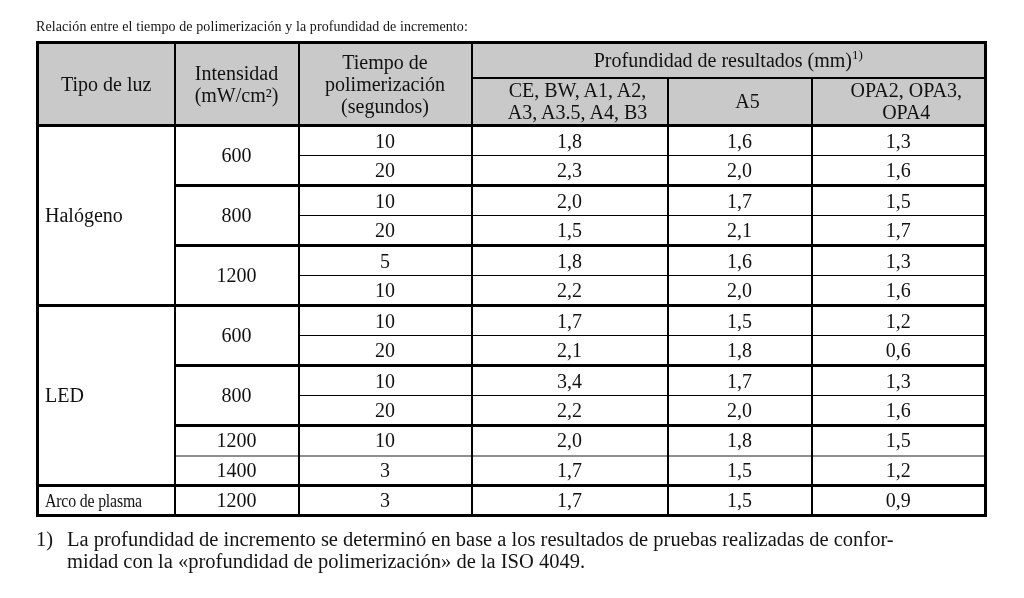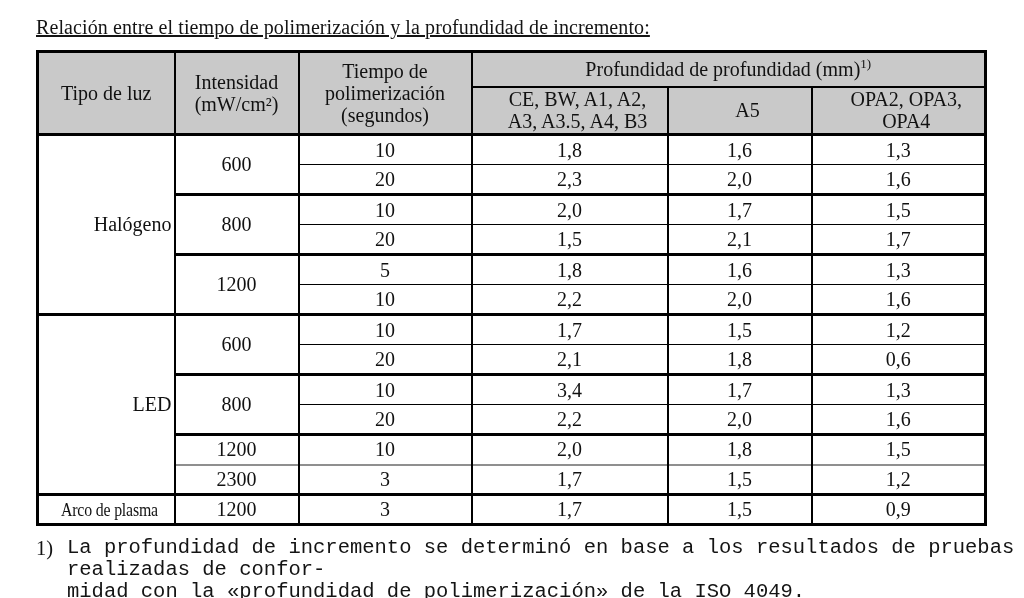"Relación entre el tiempo de" .title { font-size: 20px -> 14px; margin-bottom: 9px -> none; text-decoration: underline -> none }
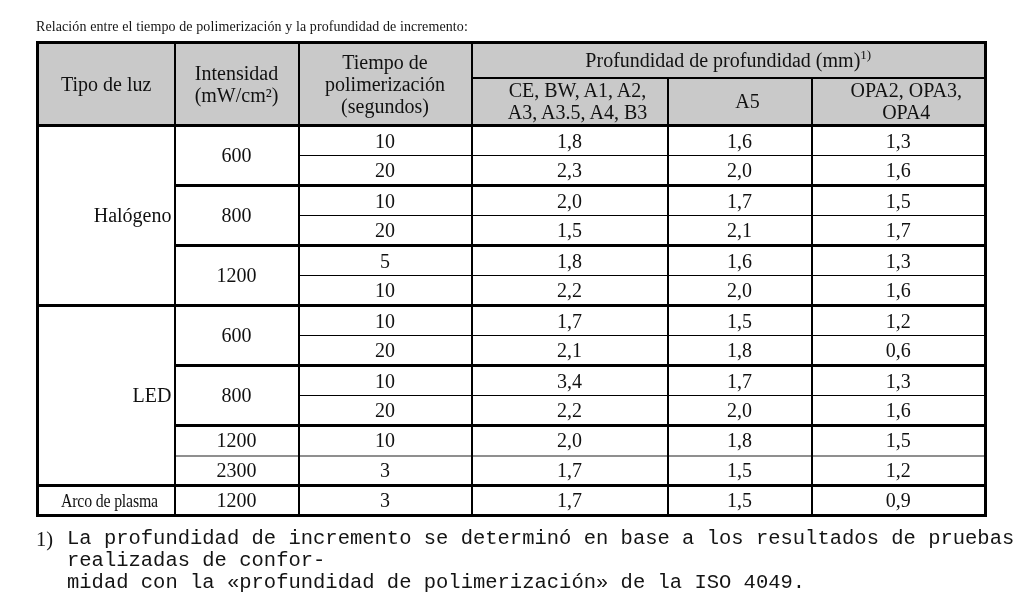"Profundidad de profundidad (mm)" span { text: profundidad -> resultados }
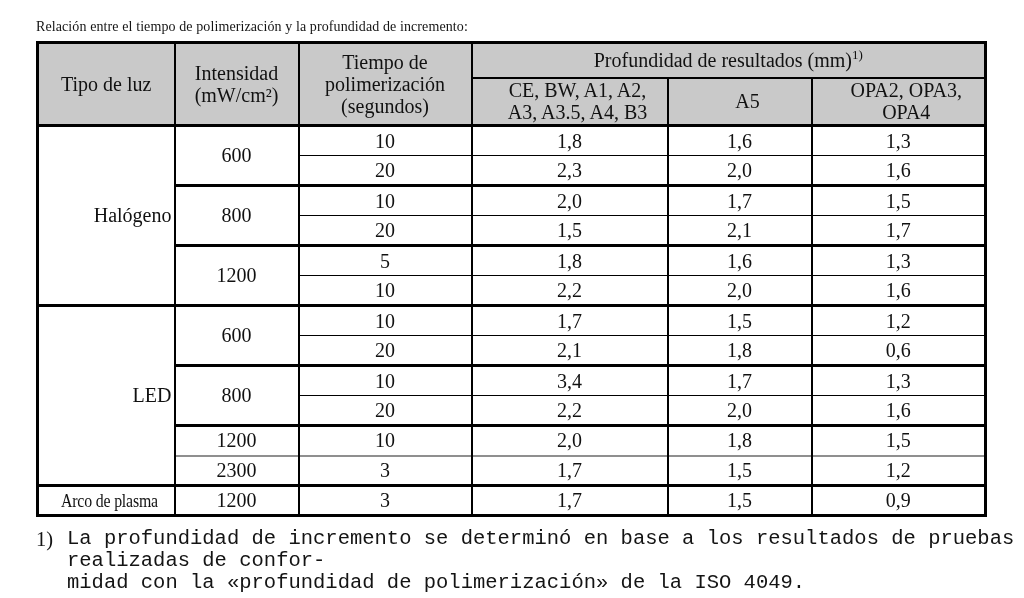"Halógeno" td.luz { text-align: right -> left }
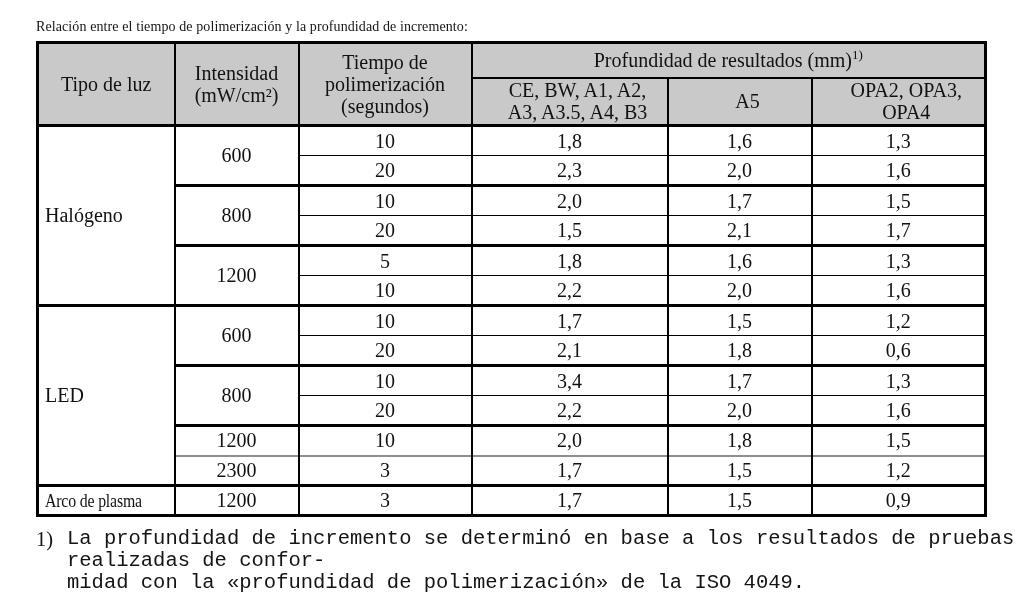"2300" td { text: 2300 -> 1400 }
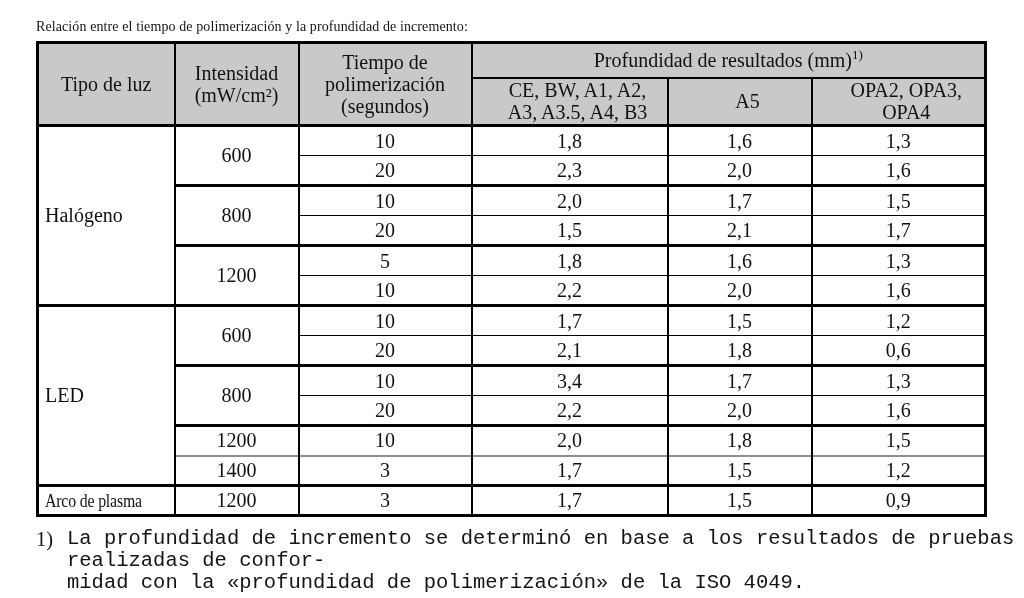"La profundidad de incremento se" .fn-text { font-family: Liberation Mono, monospace -> none }
